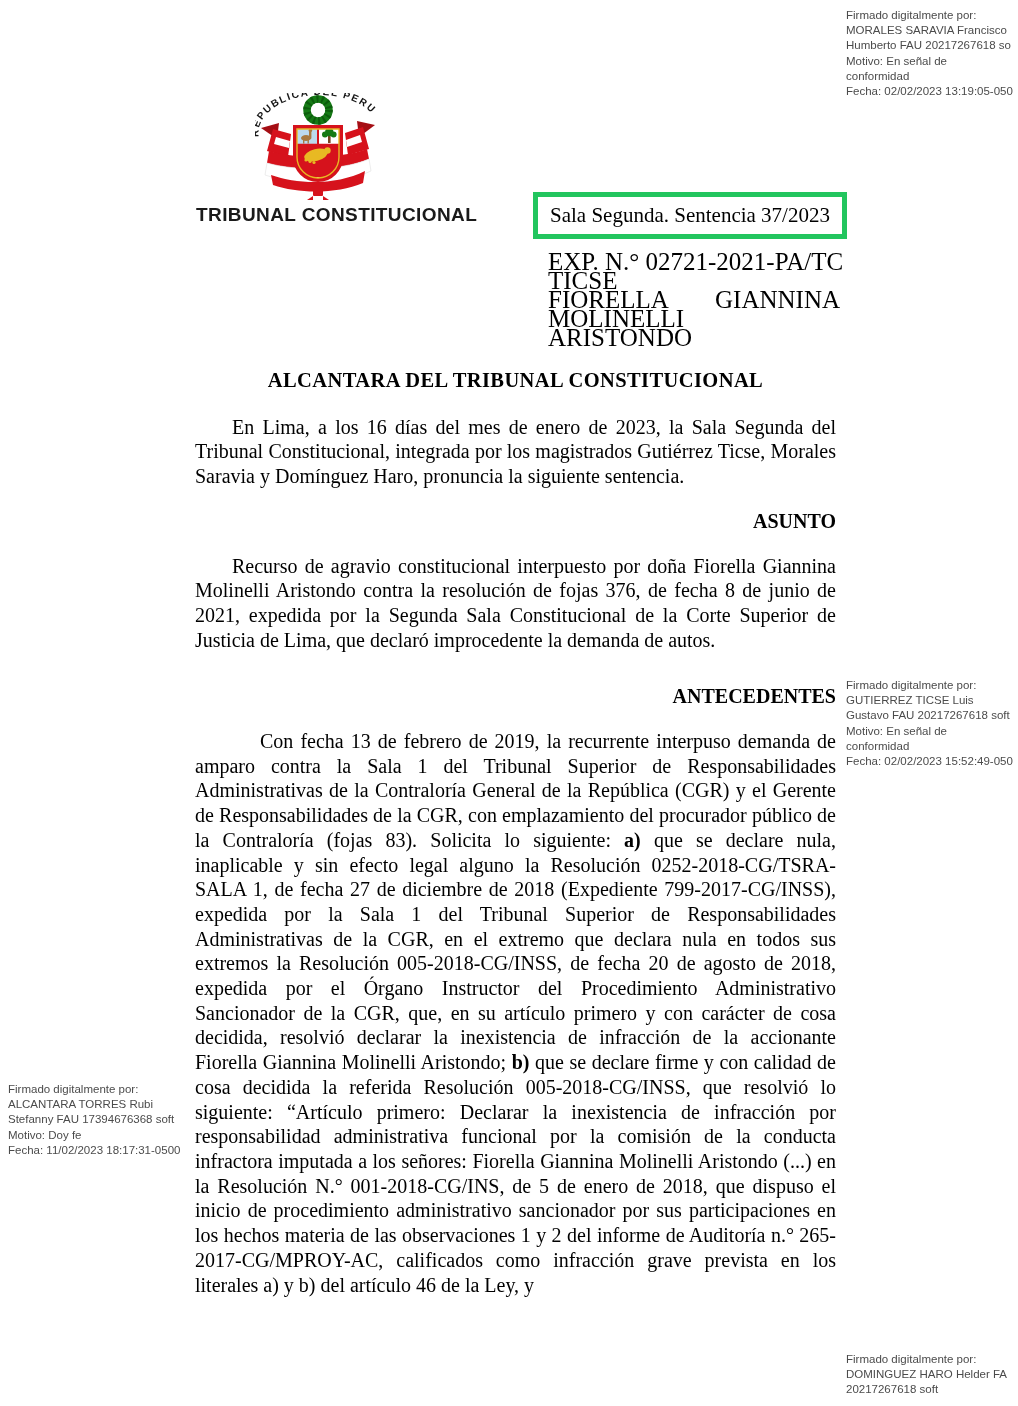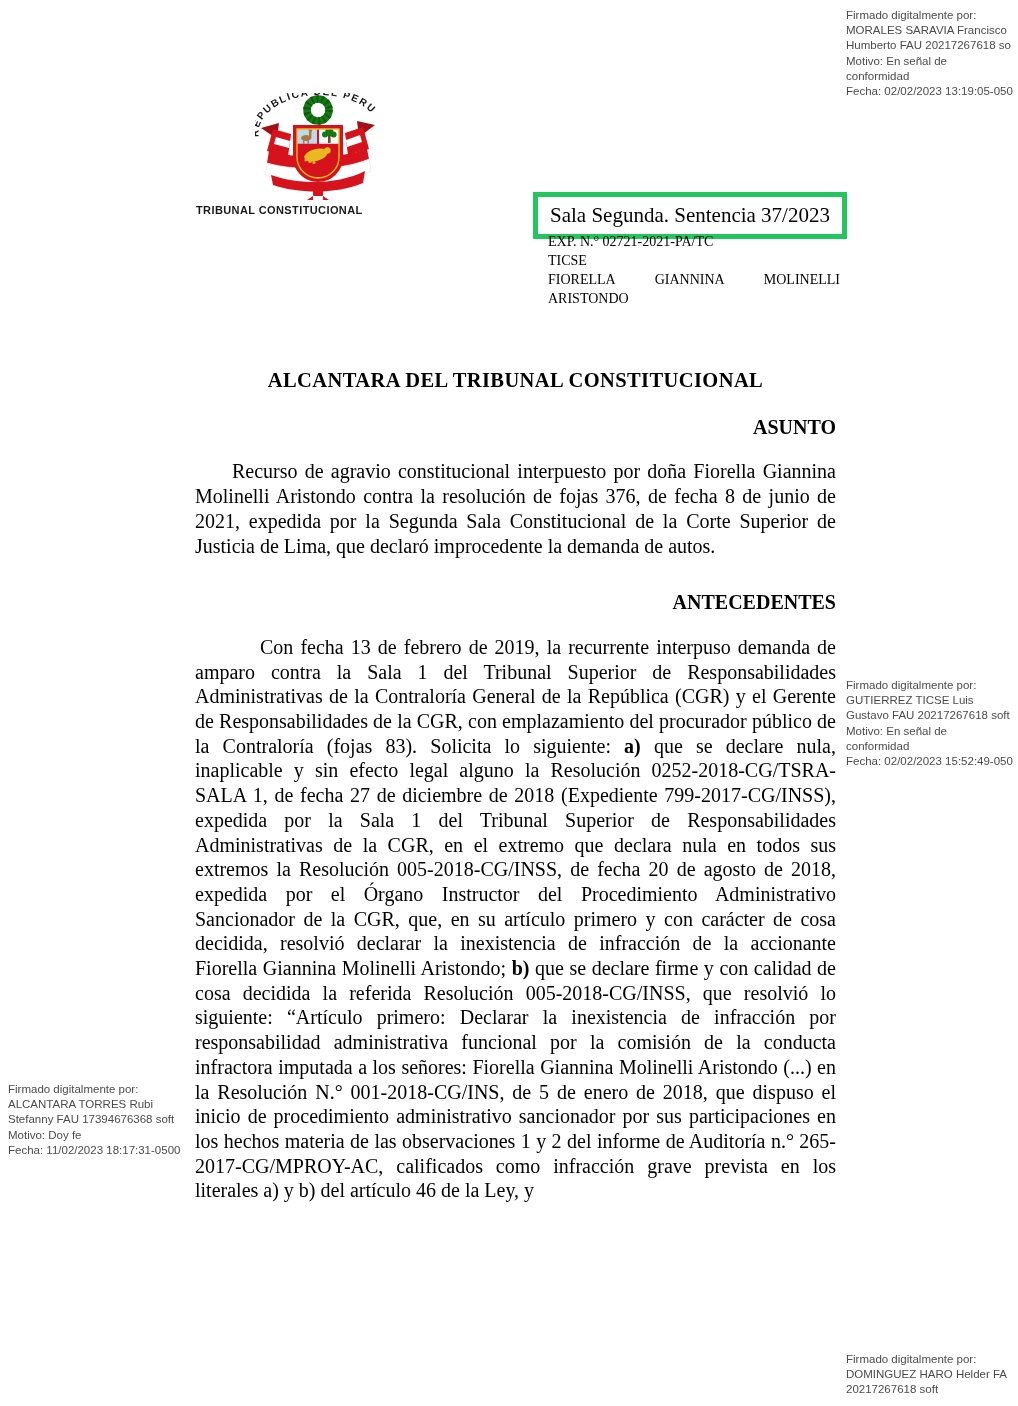"TRIBUNAL CONSTITUCIONAL" .institution { font-size: 11px -> 19px }
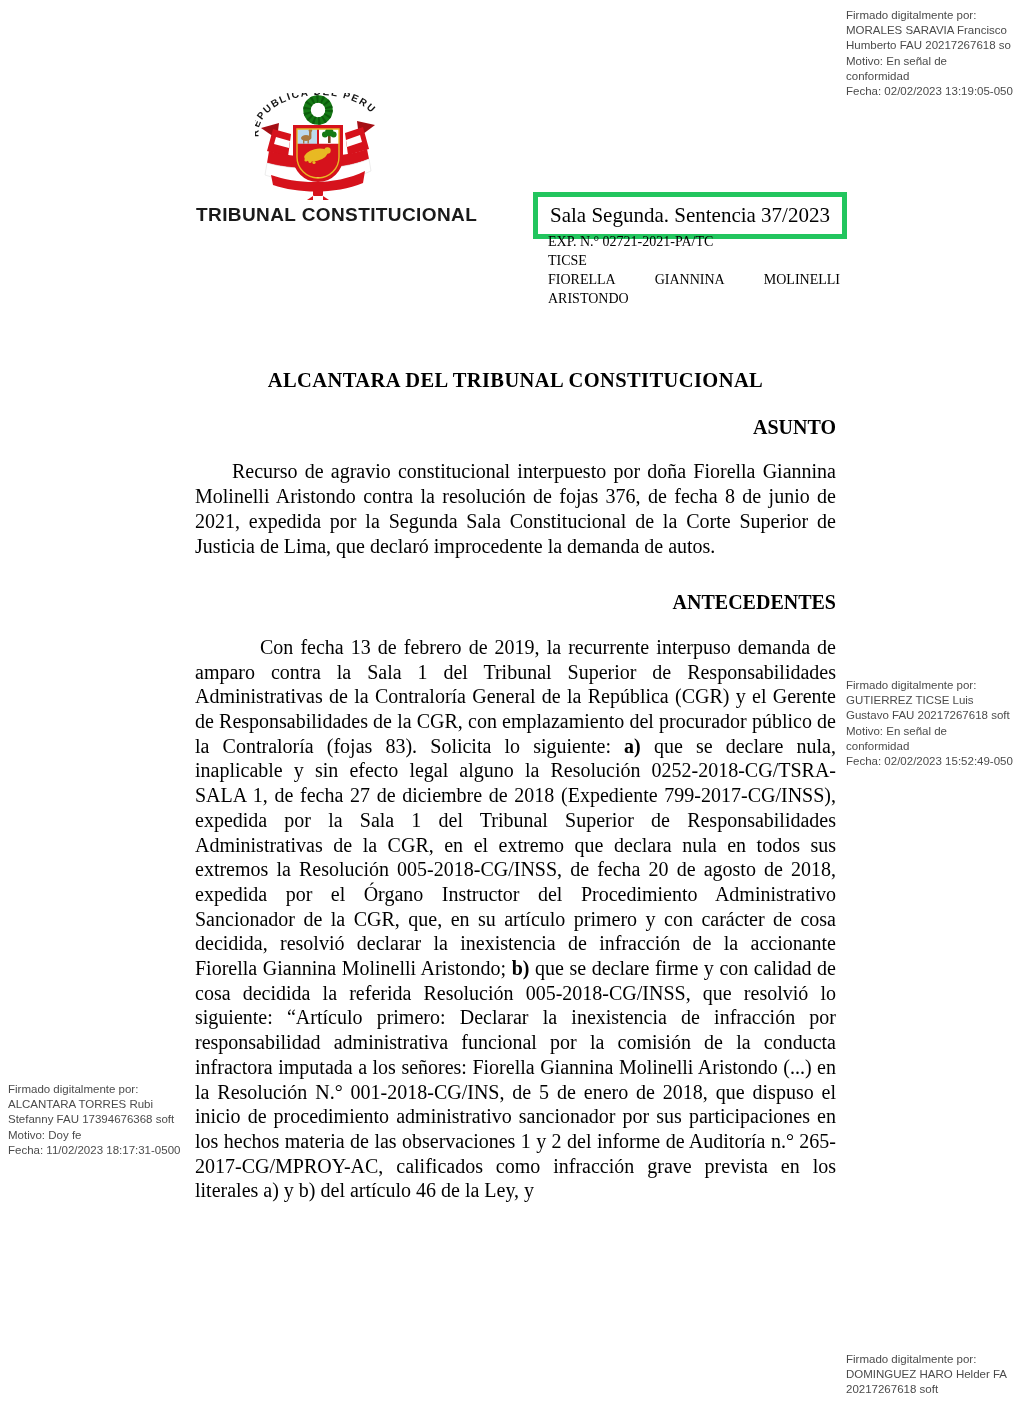"EXP. N.° 02721-2021-PA/TC" .exp-block { font-size: 14px -> 25px; top: 232px -> 252px }
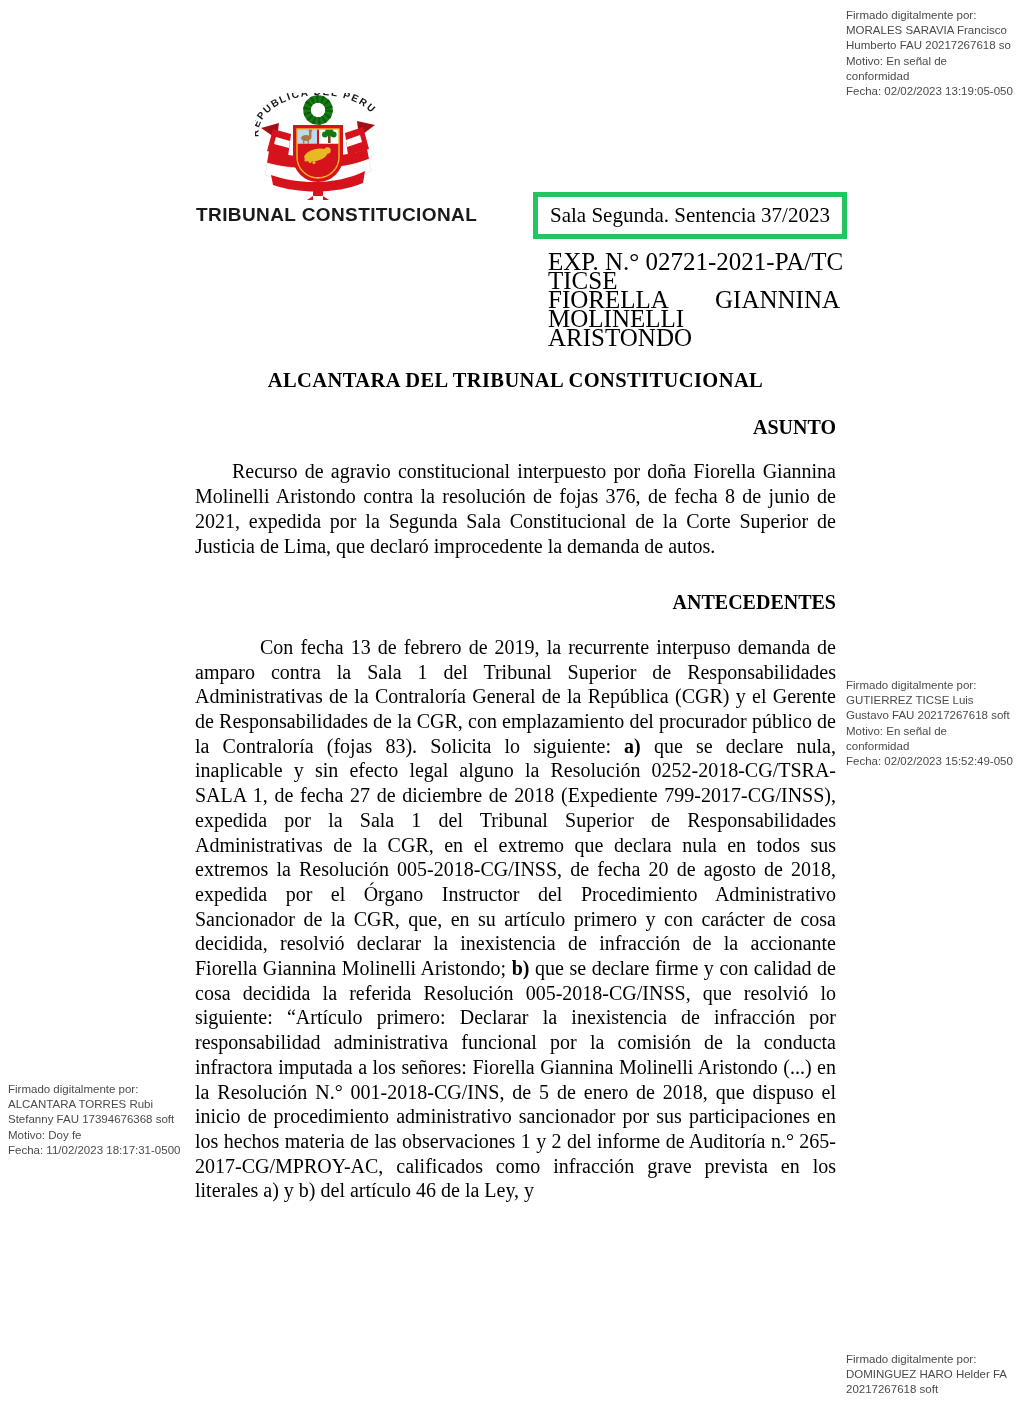"En Lima, a los 16" p.para { html: none -> <p>En Lima, a los 16 días del mes de enero de 2023, la Sala Segunda del Tribunal Constitucional, integrada por los magistrados Gutiérrez Ticse, Morales Saravia y Domínguez Haro, pronuncia la siguiente sentencia.</p> }
